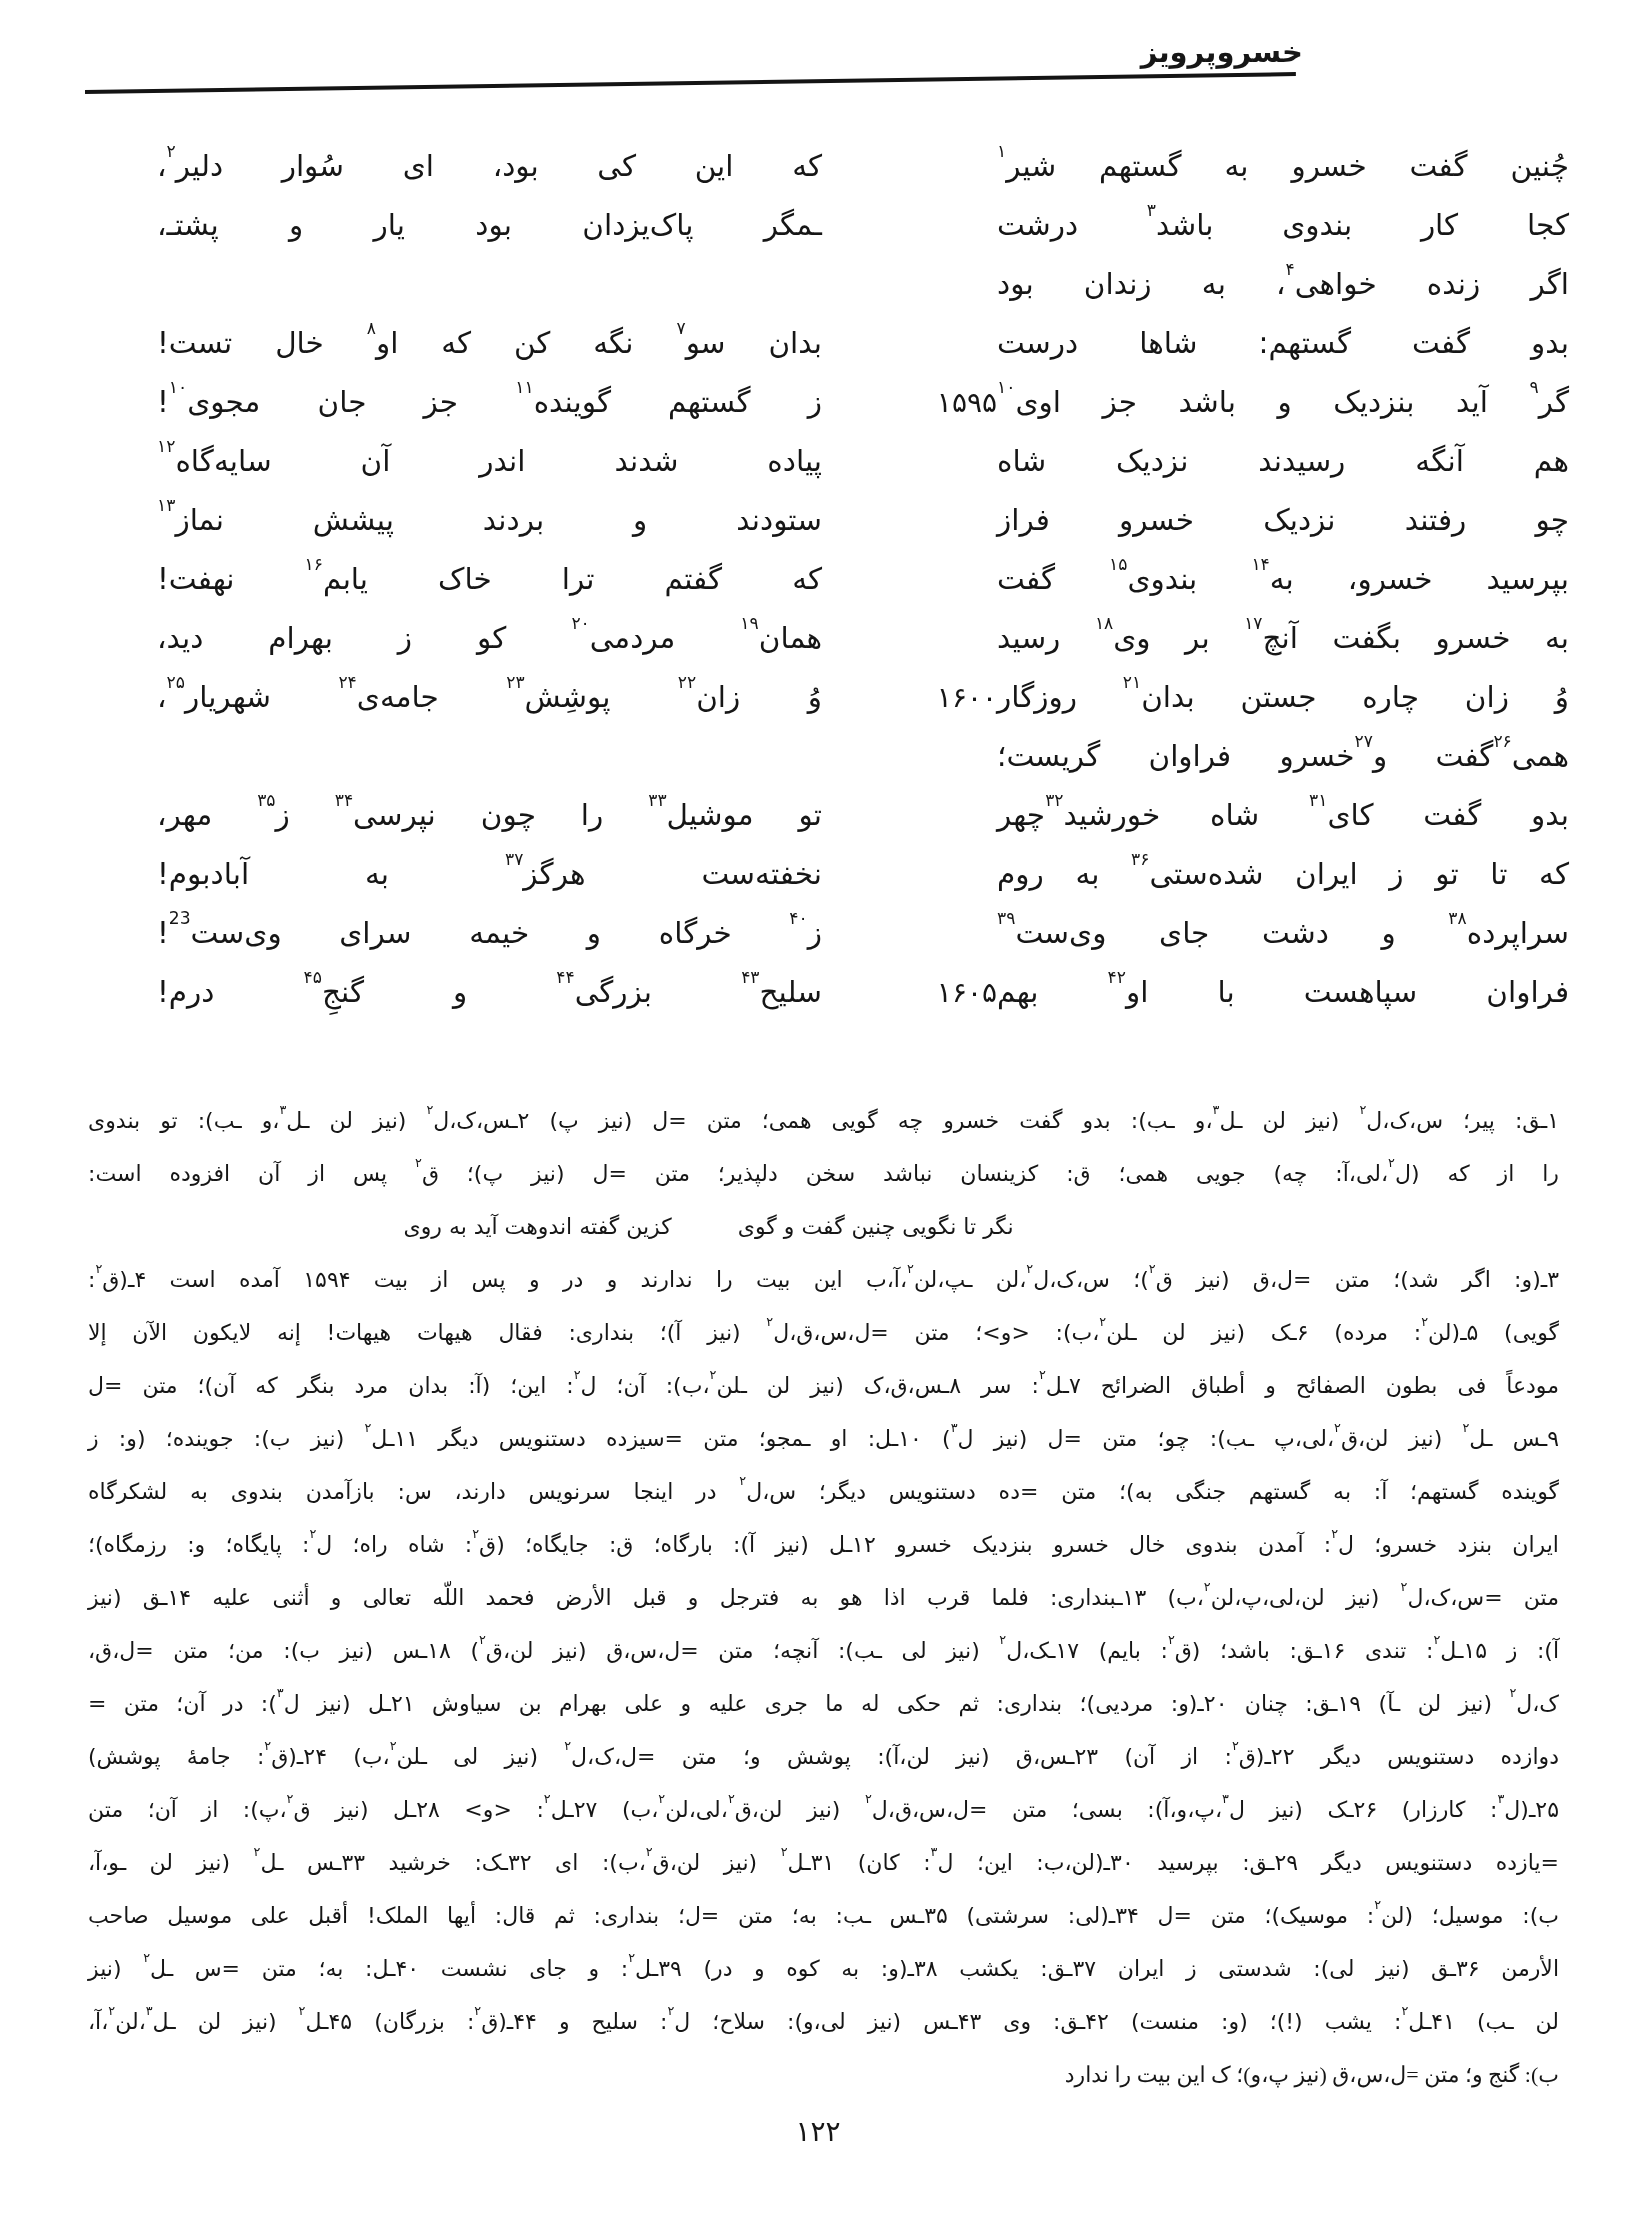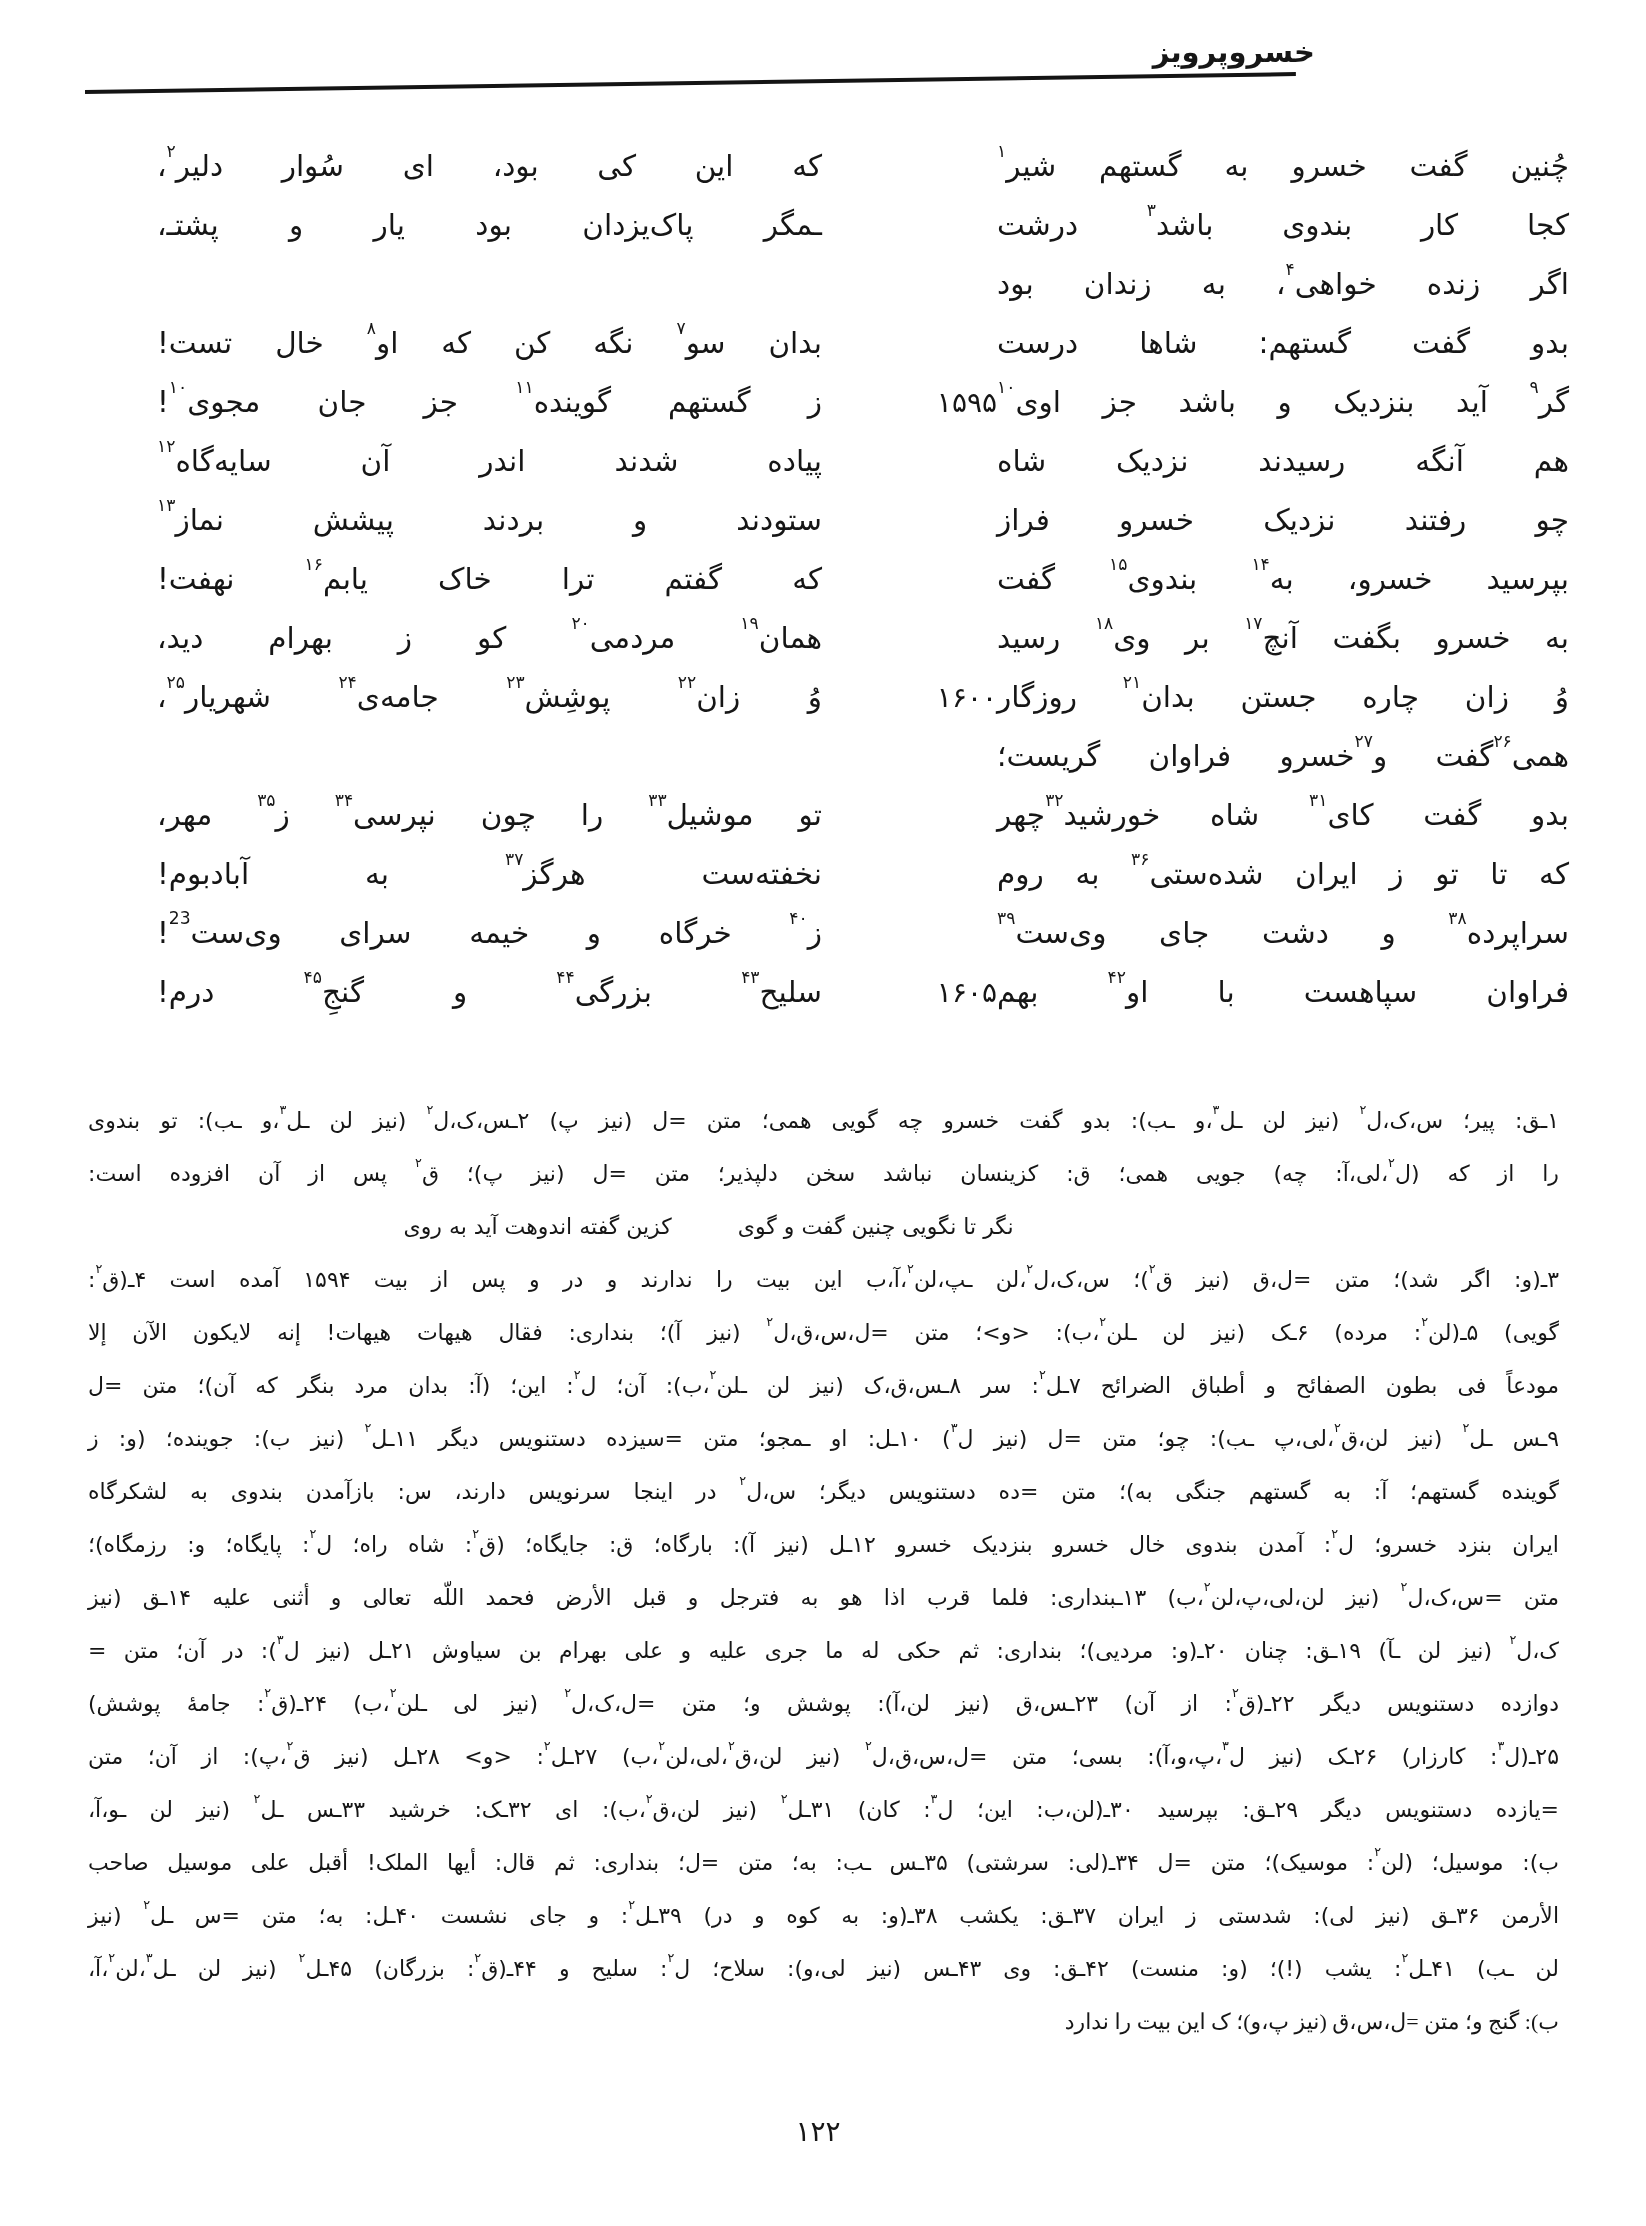"خسروپرویز" .running-head { right: 332px -> 344px }
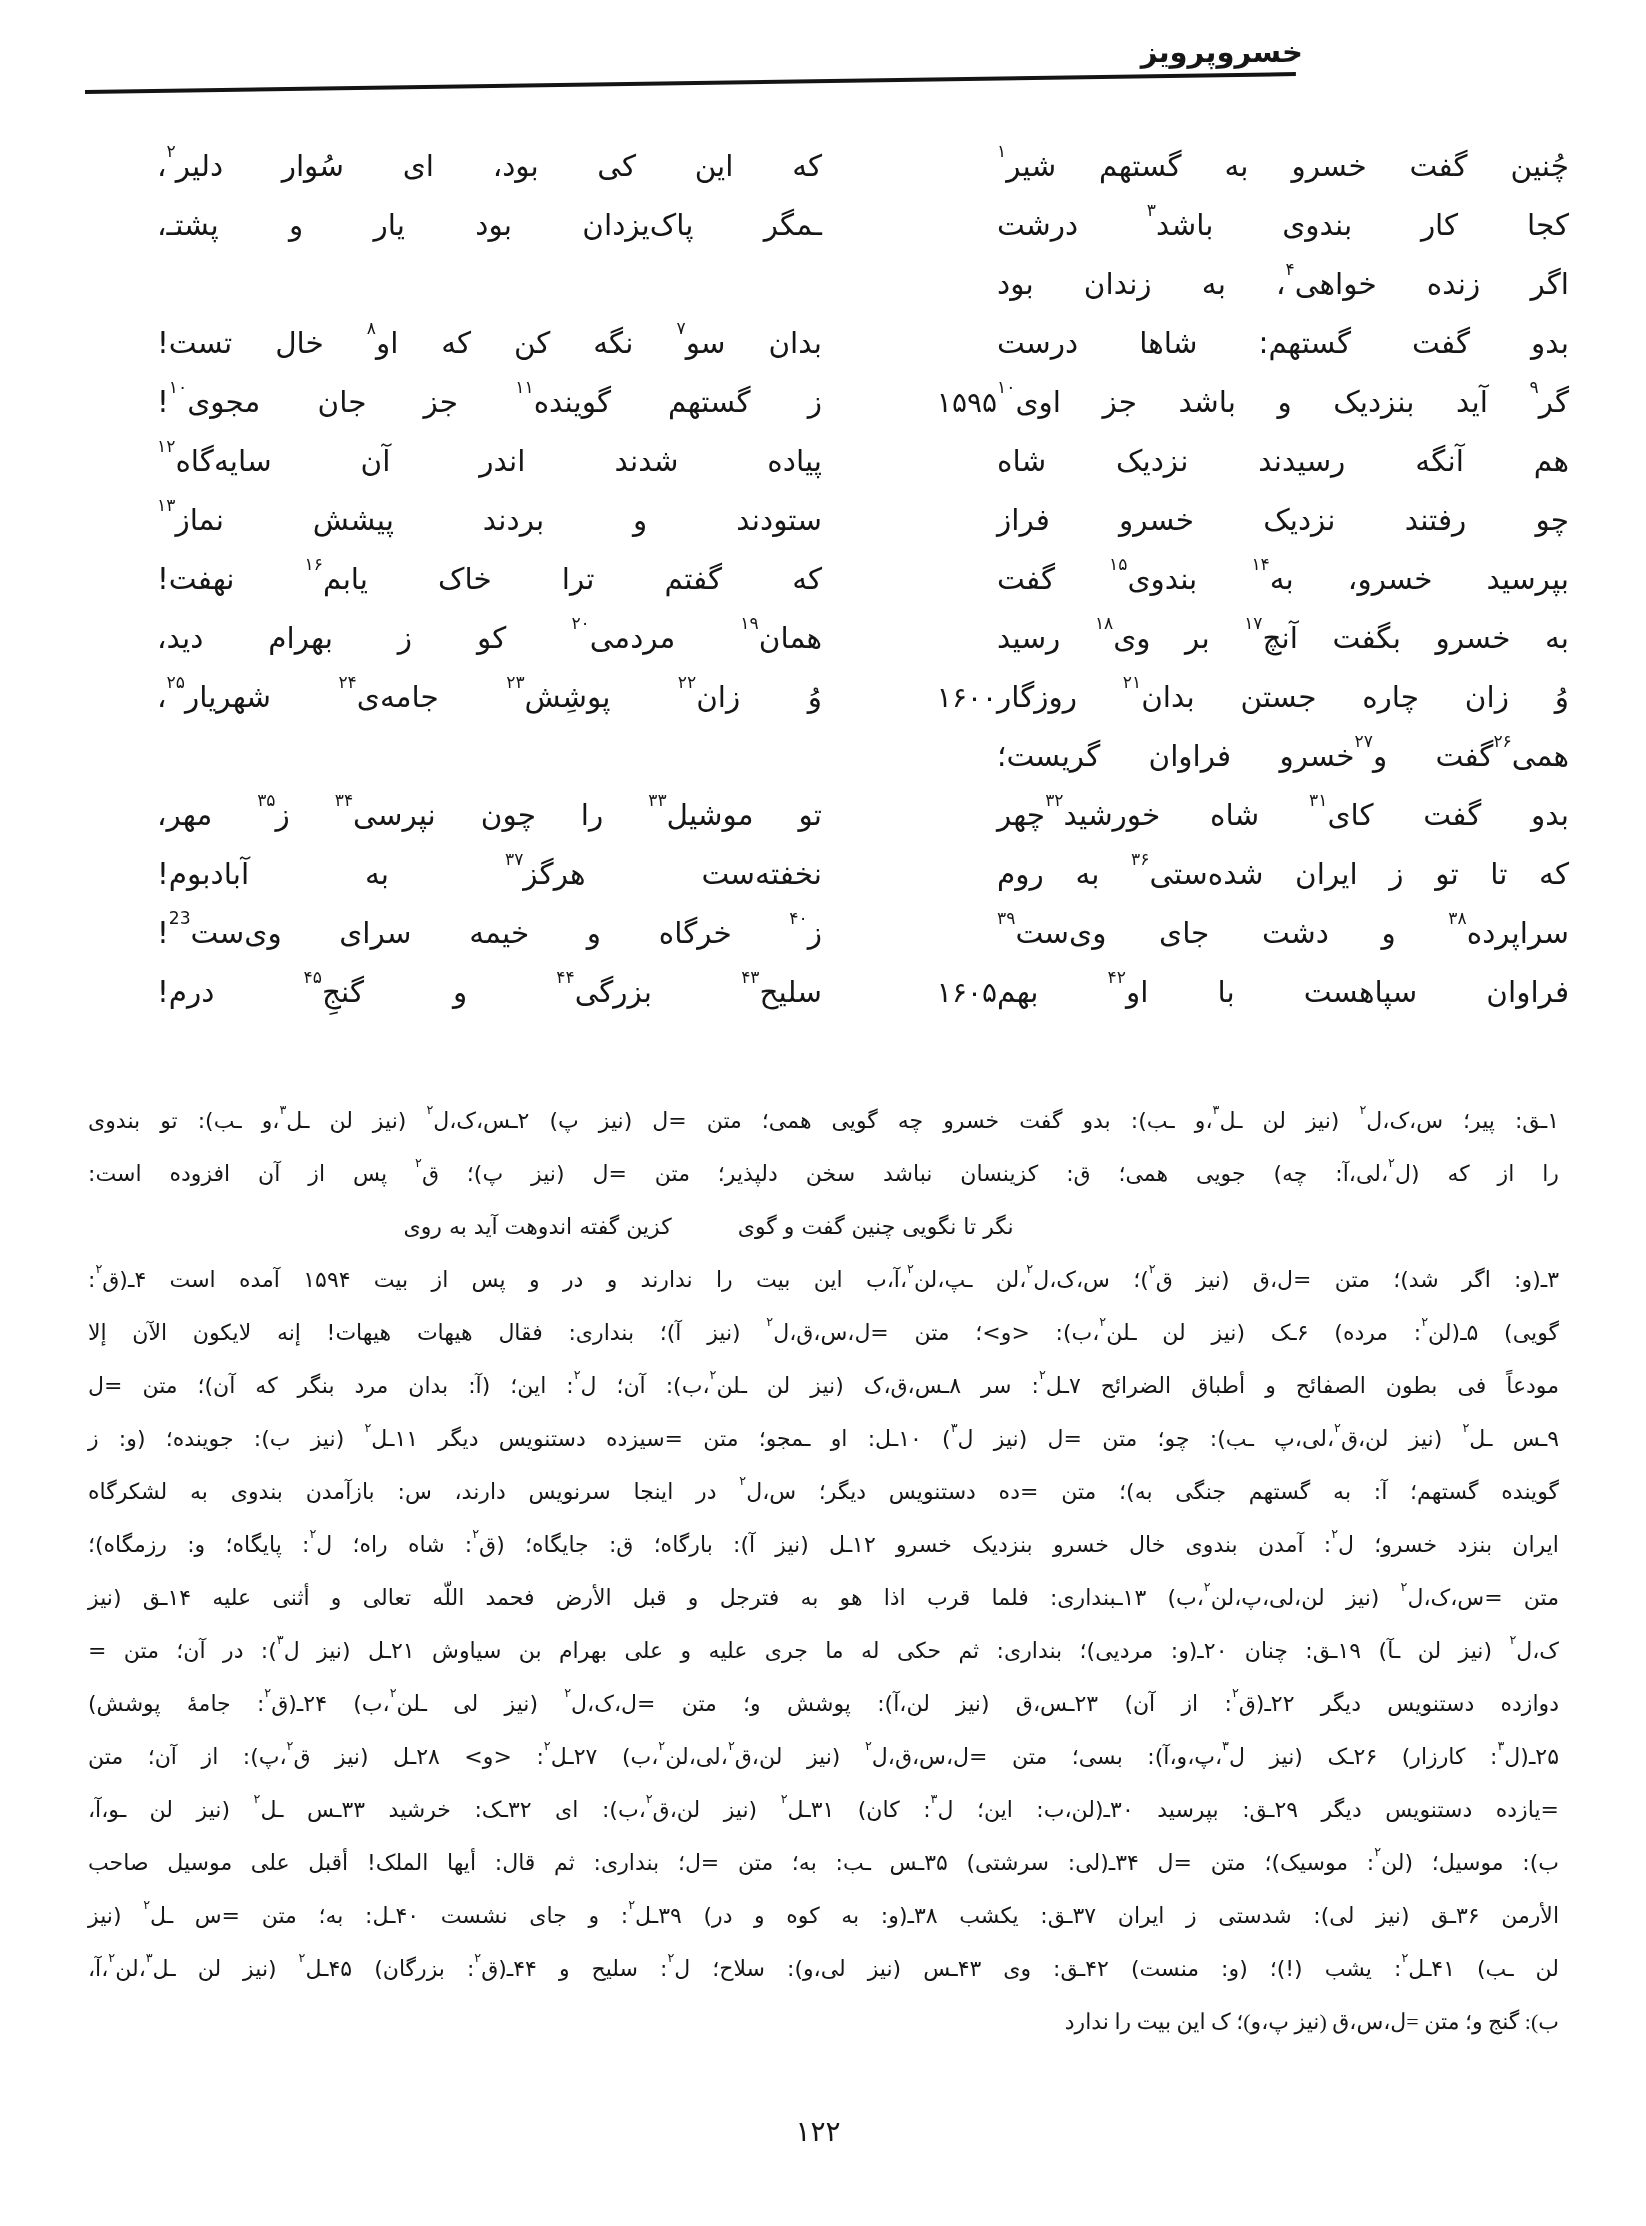"آ): ز ۱۵ـل۲: تندی ۱۶ـق:" div.app-line { html: none -> <div>آ): ز ۱۵ـل<sup>۲</sup>: تندی ۱۶ـق: باشد؛ (ق<sup>۲</sup>: بایم) ۱۷ـک،ل<sup>۲</sup> (نیز لی ـب): آنچه؛ متن =ل،س،ق (نیز لن،ق<sup>۲</sup>) ۱۸ـس (نیز ب): من؛ متن =ل،ق،</div> }
